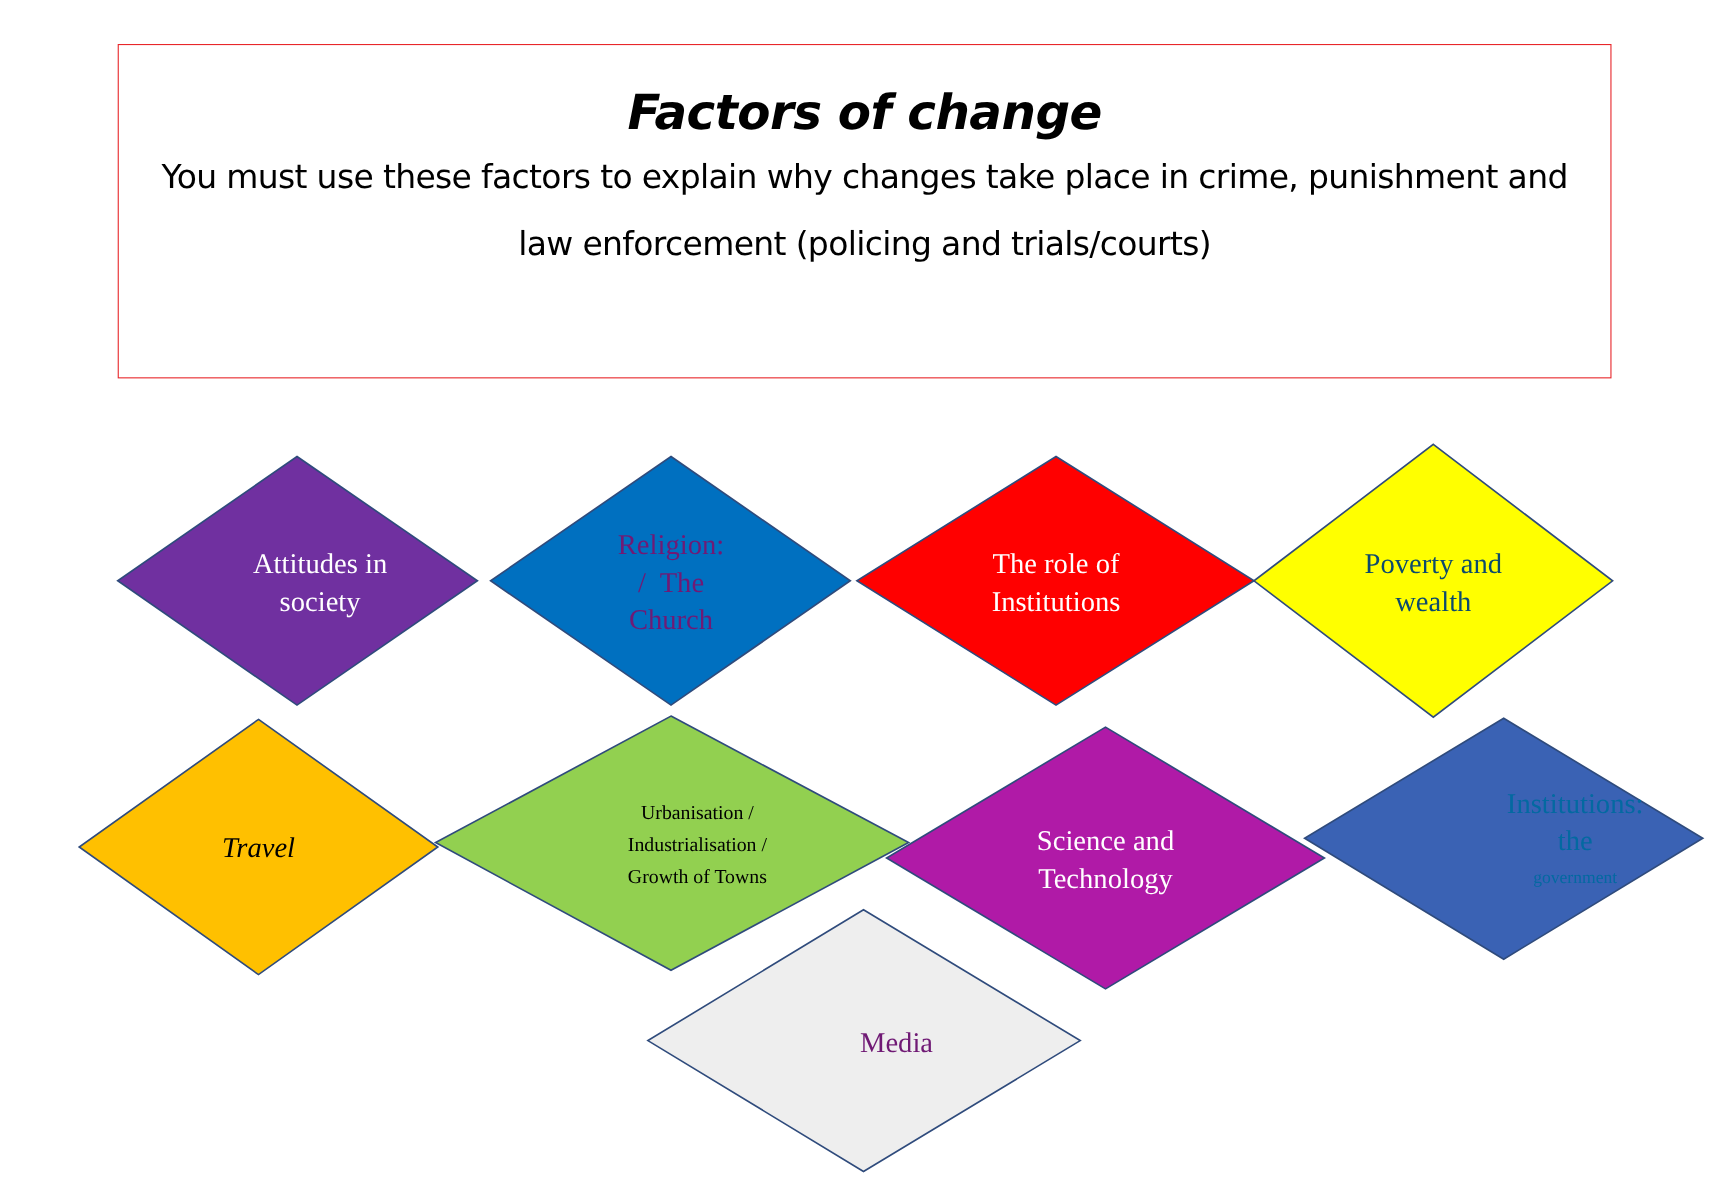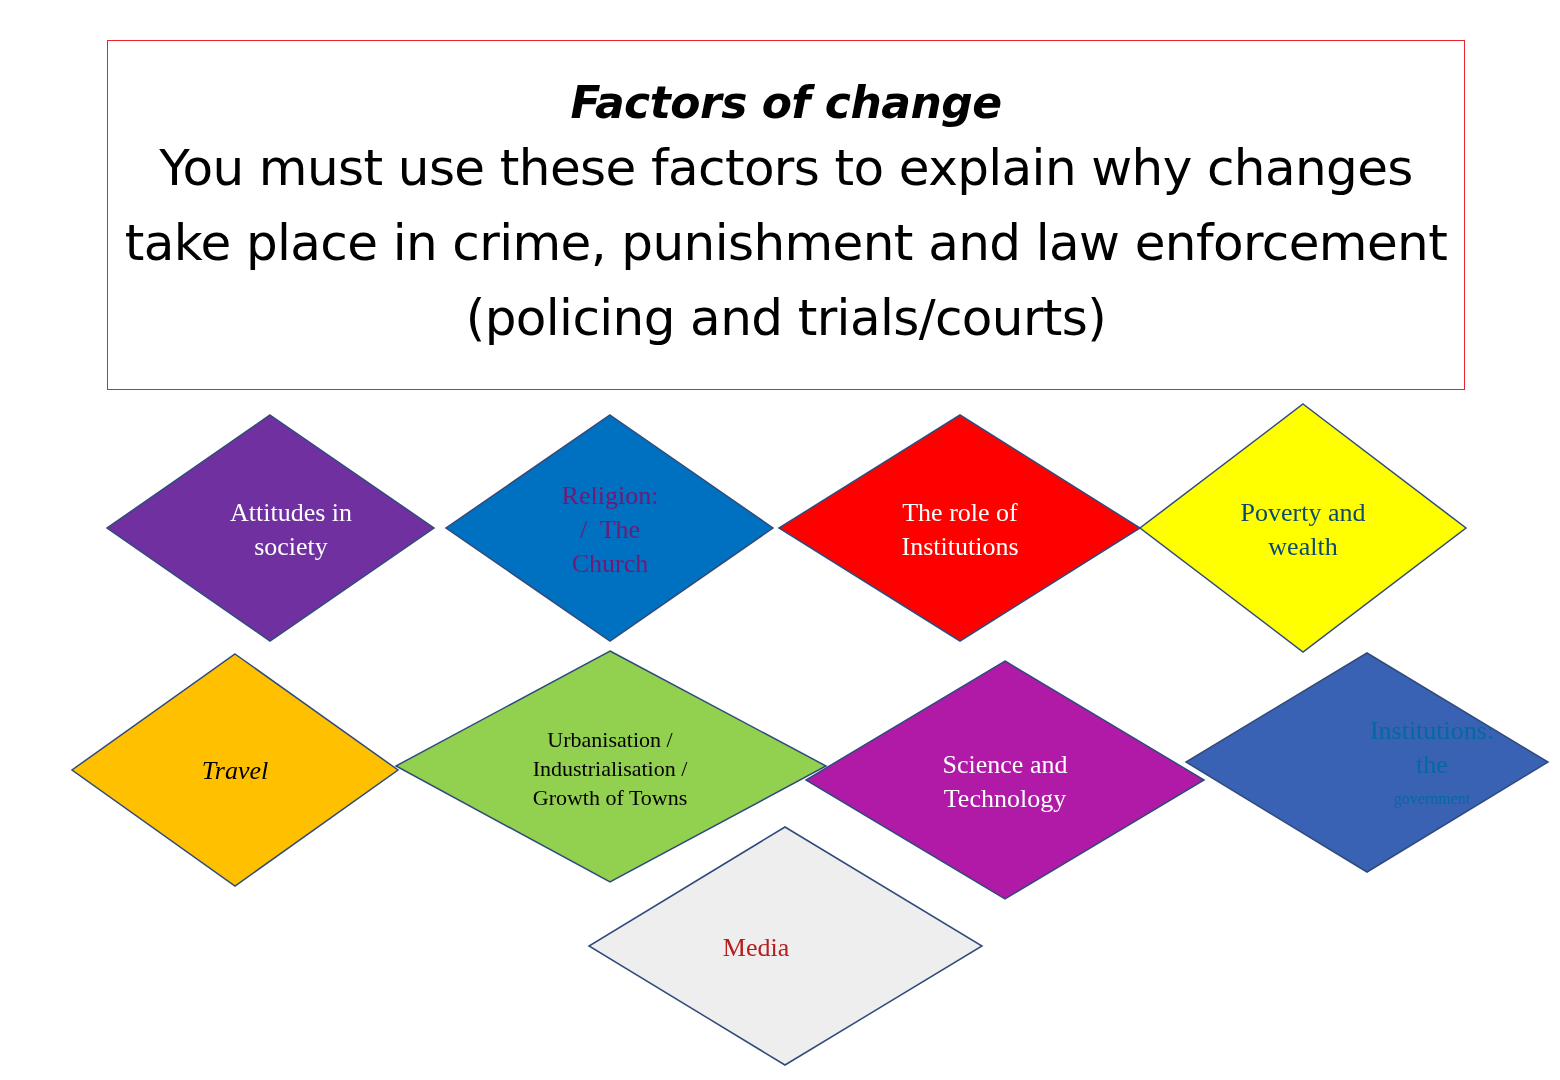"Factors of change" .title-box { height: 350px -> 304px }
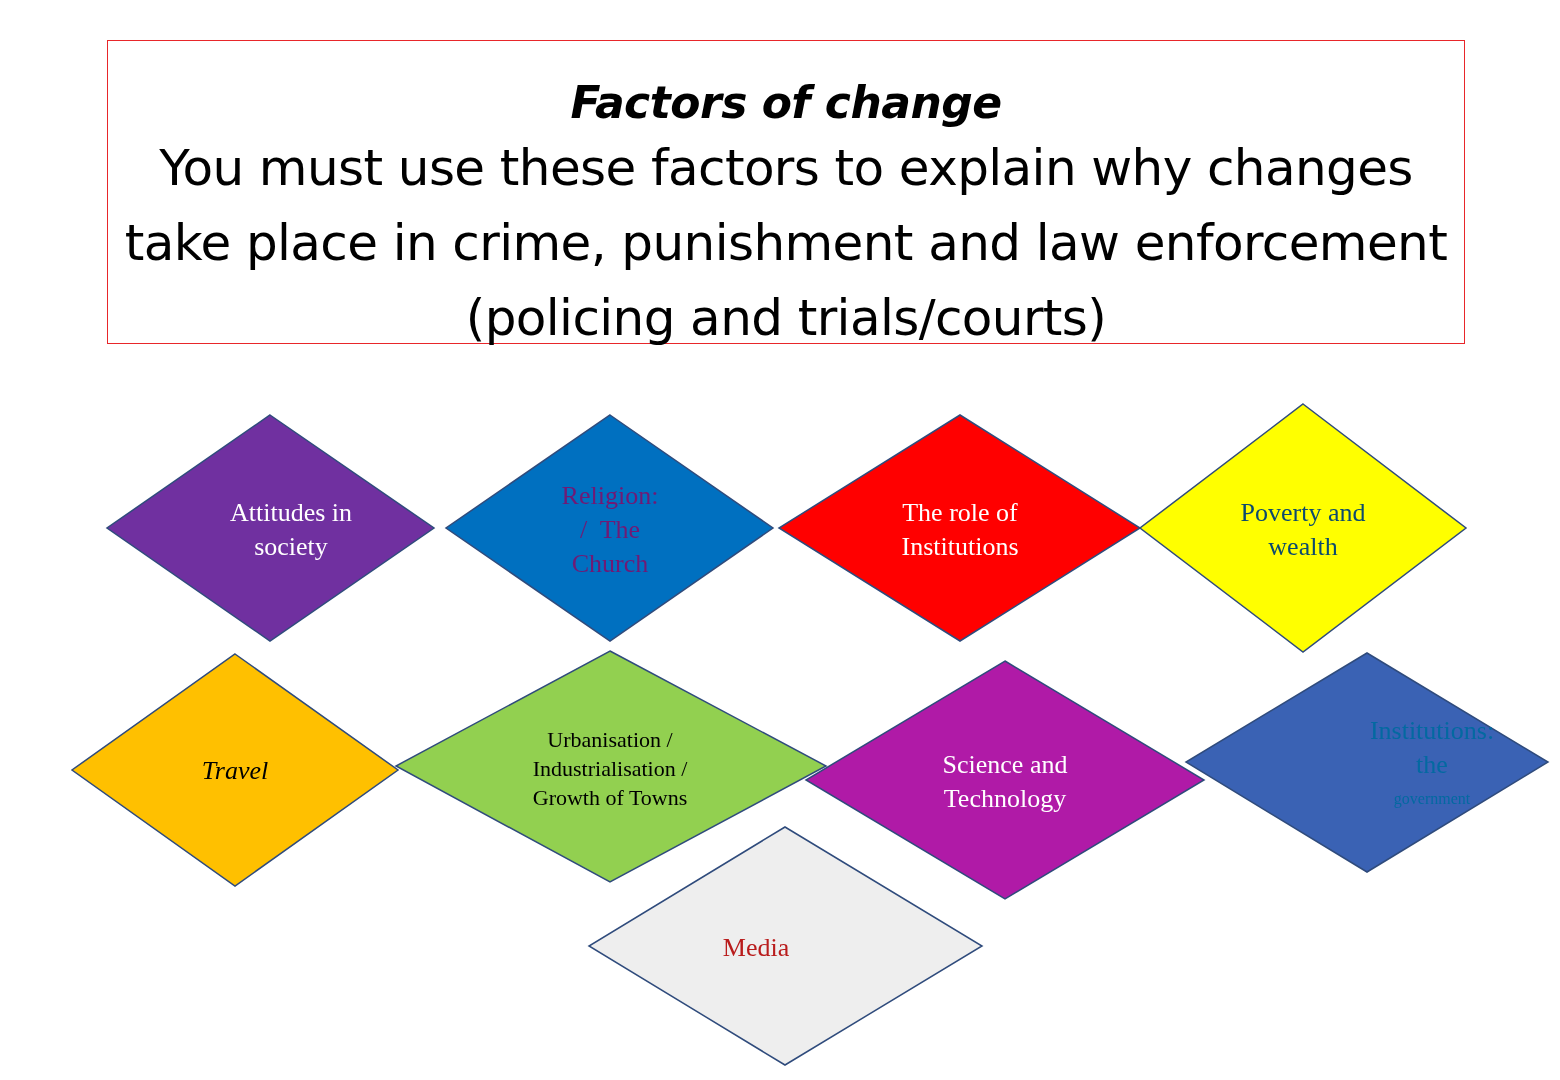"You must use these factors" .title-body { font-size: 50px -> 30px; line-height: 75px -> 61px }
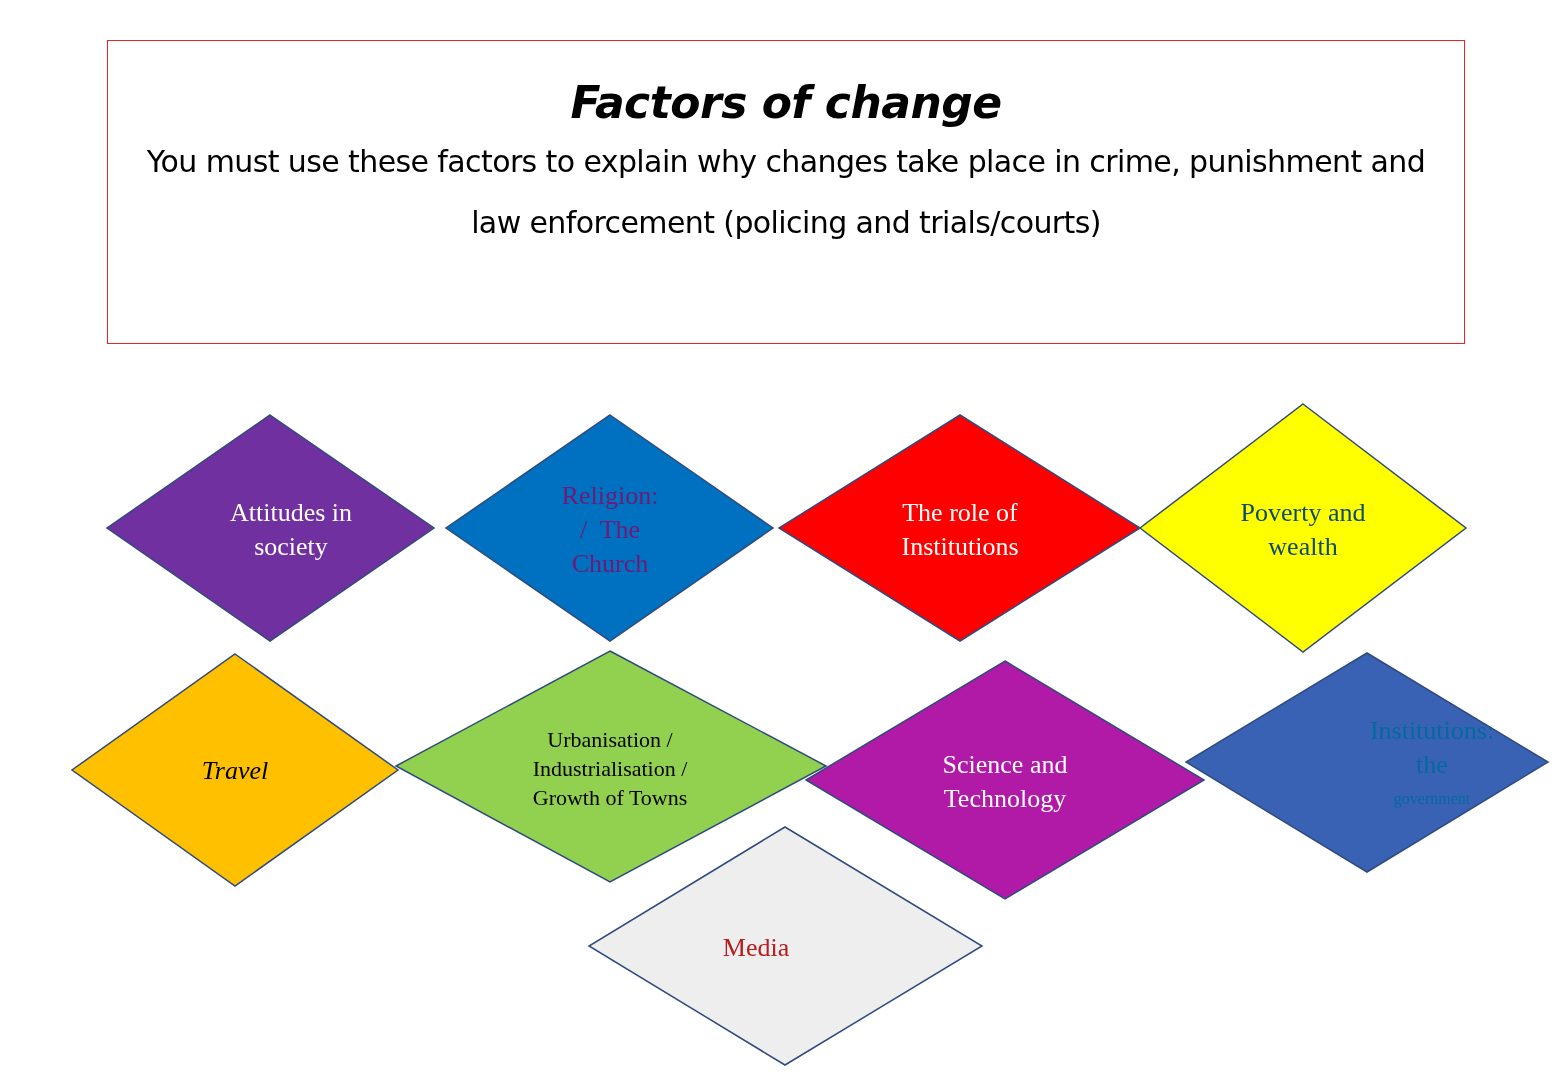"Urbanisation /" .md { font-size: 22px -> 18px; margin-left: none -> 24px }
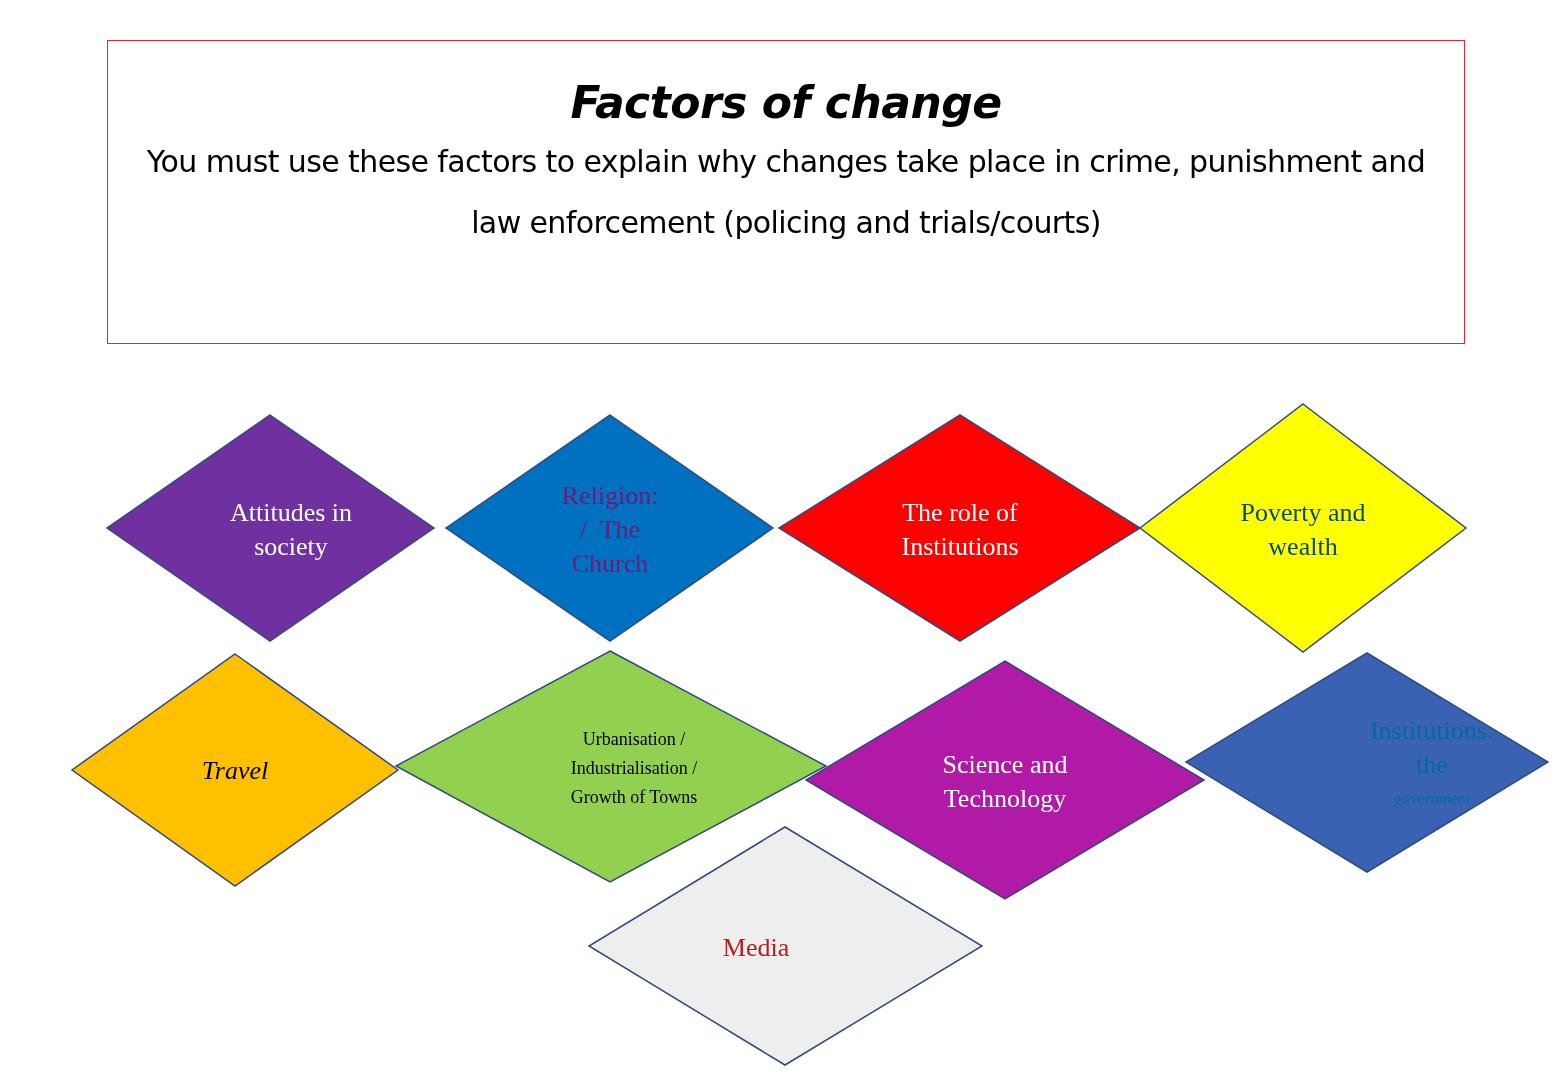"Media" div.shape-label { color: #b91c1c -> #701a75; left: 756px -> 815px }
